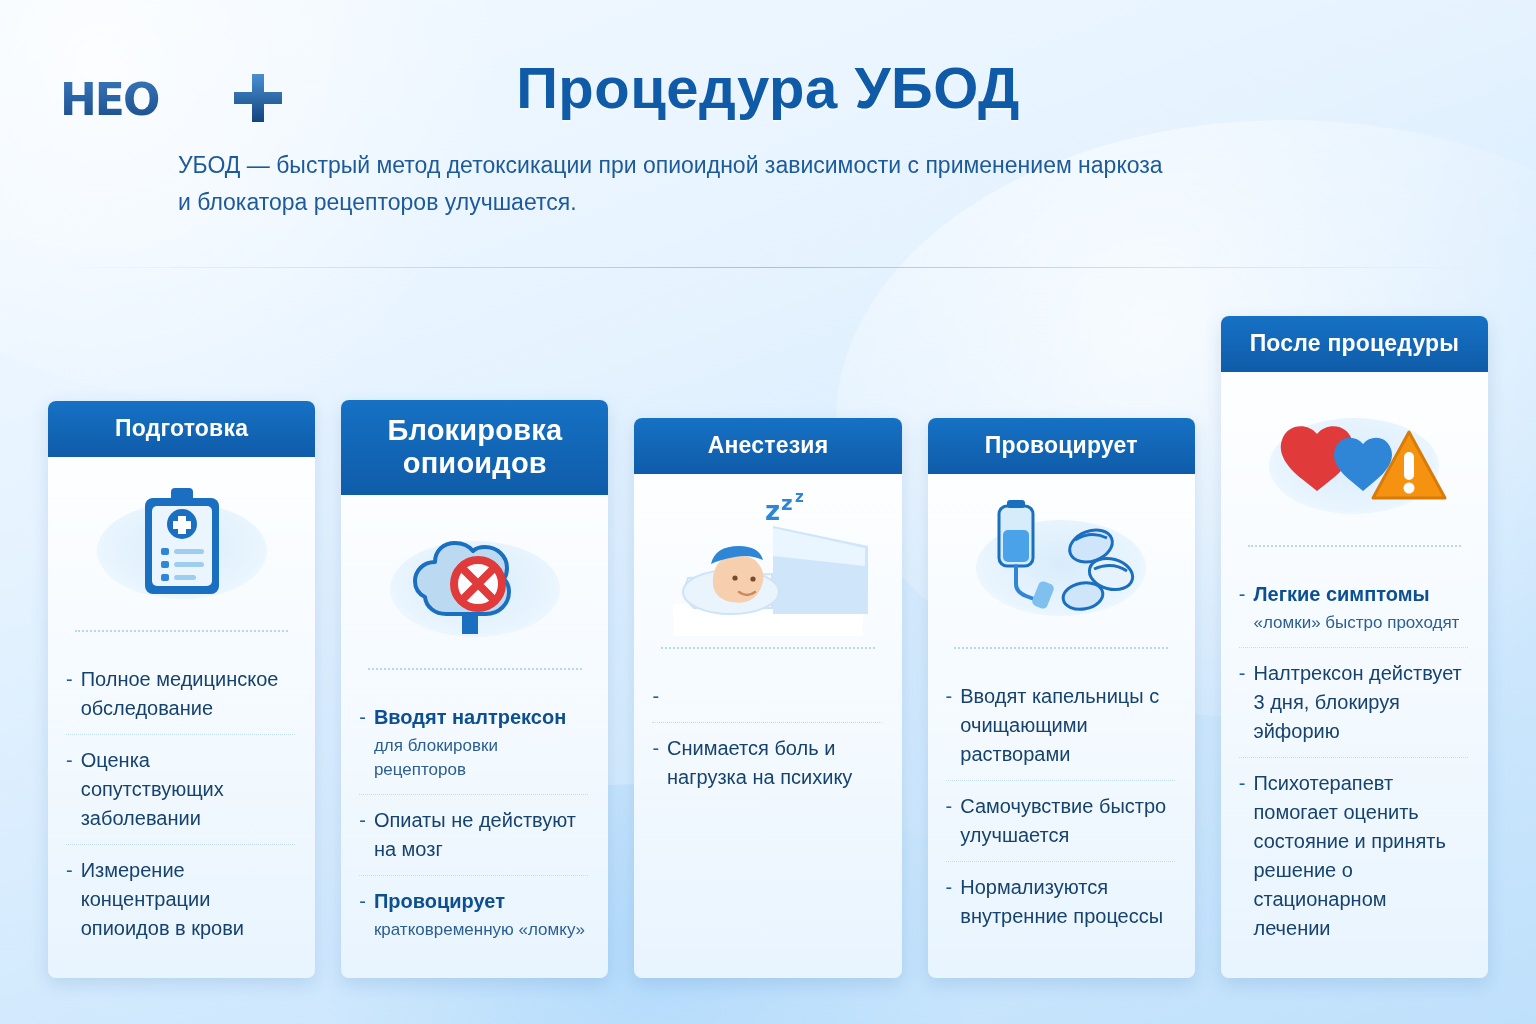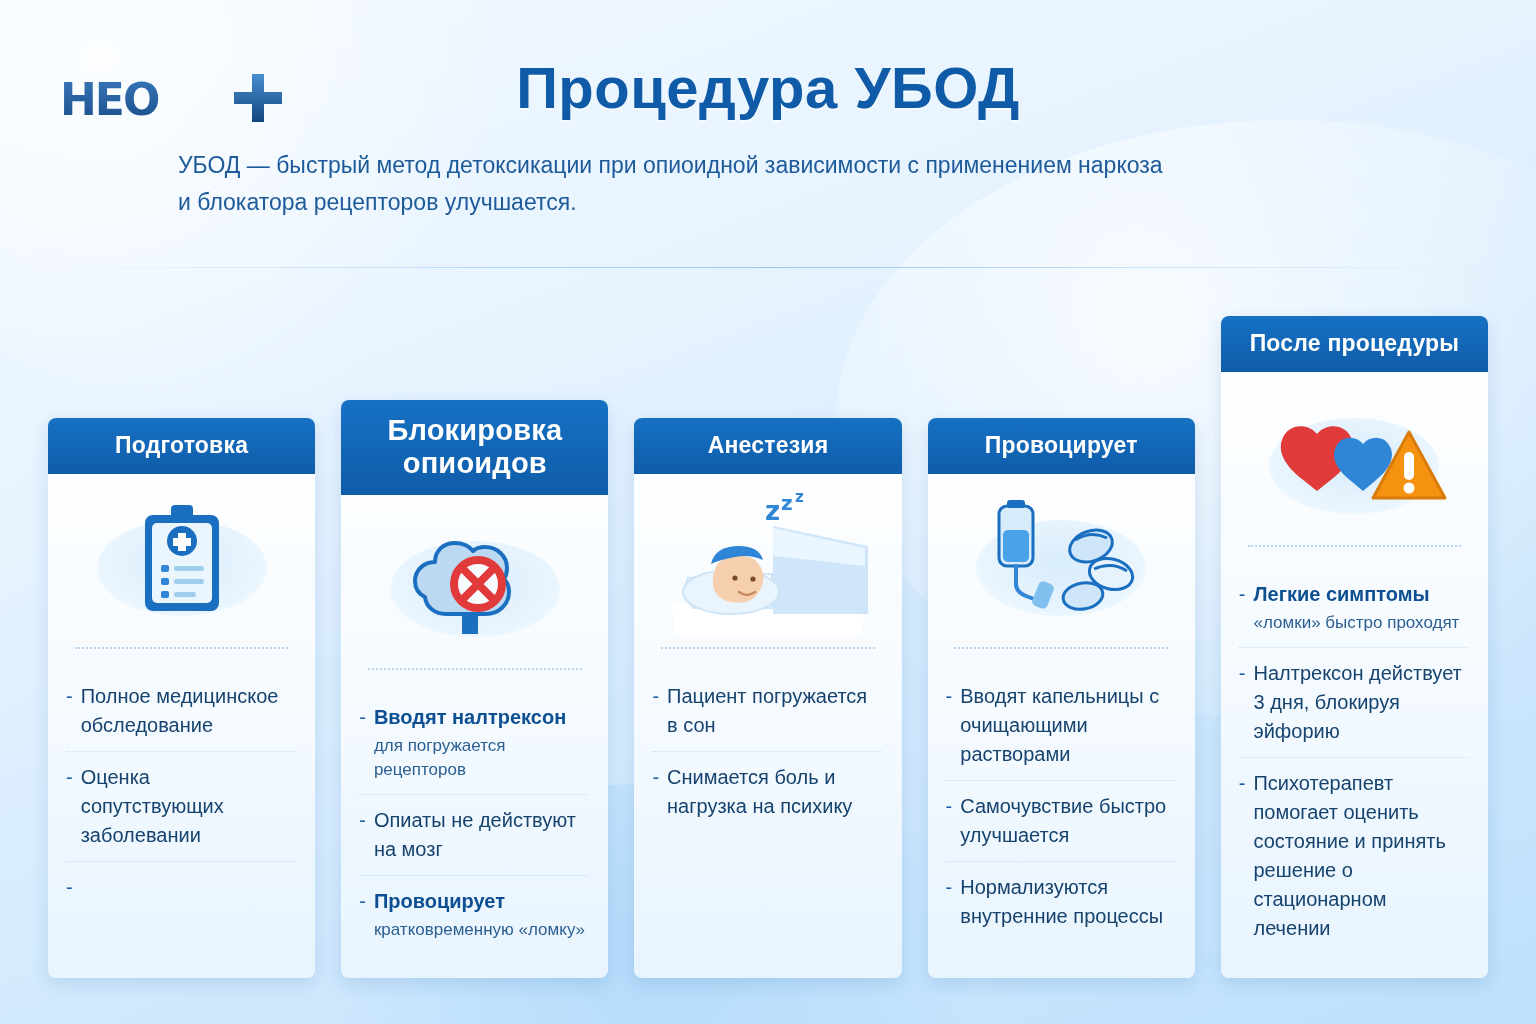"Пациент погружается в сон" span.btext { html: <span>Пациент погружается в сон</span> -> none }
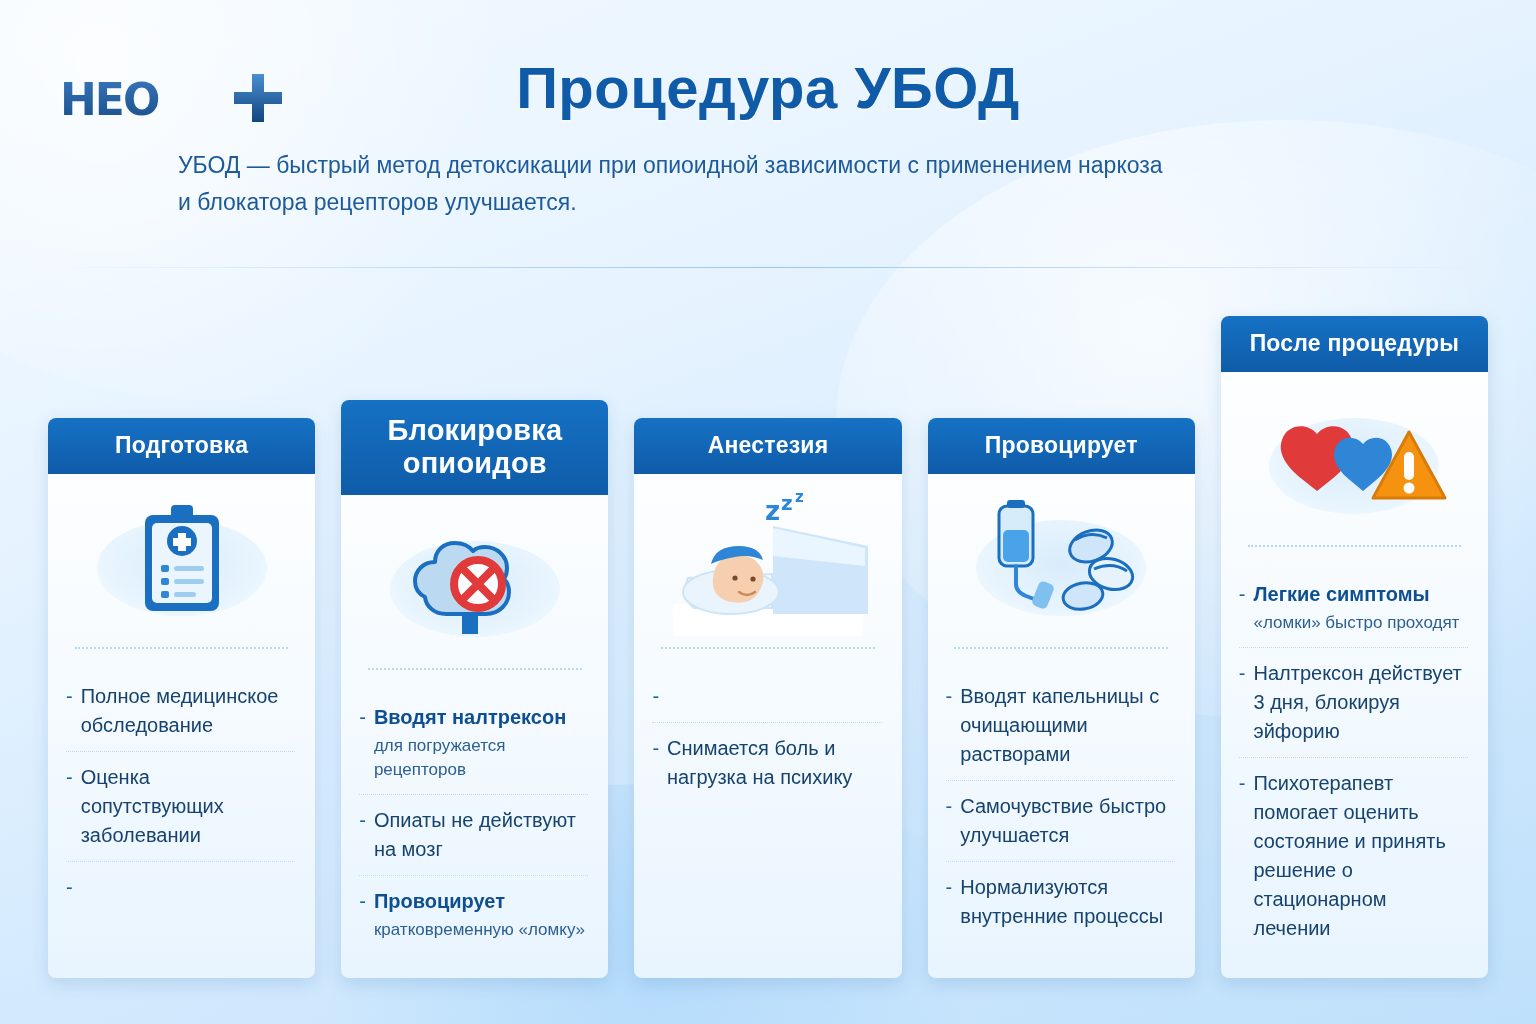"для погружается рецепторов" span.sub { text: погружается -> блокировки }
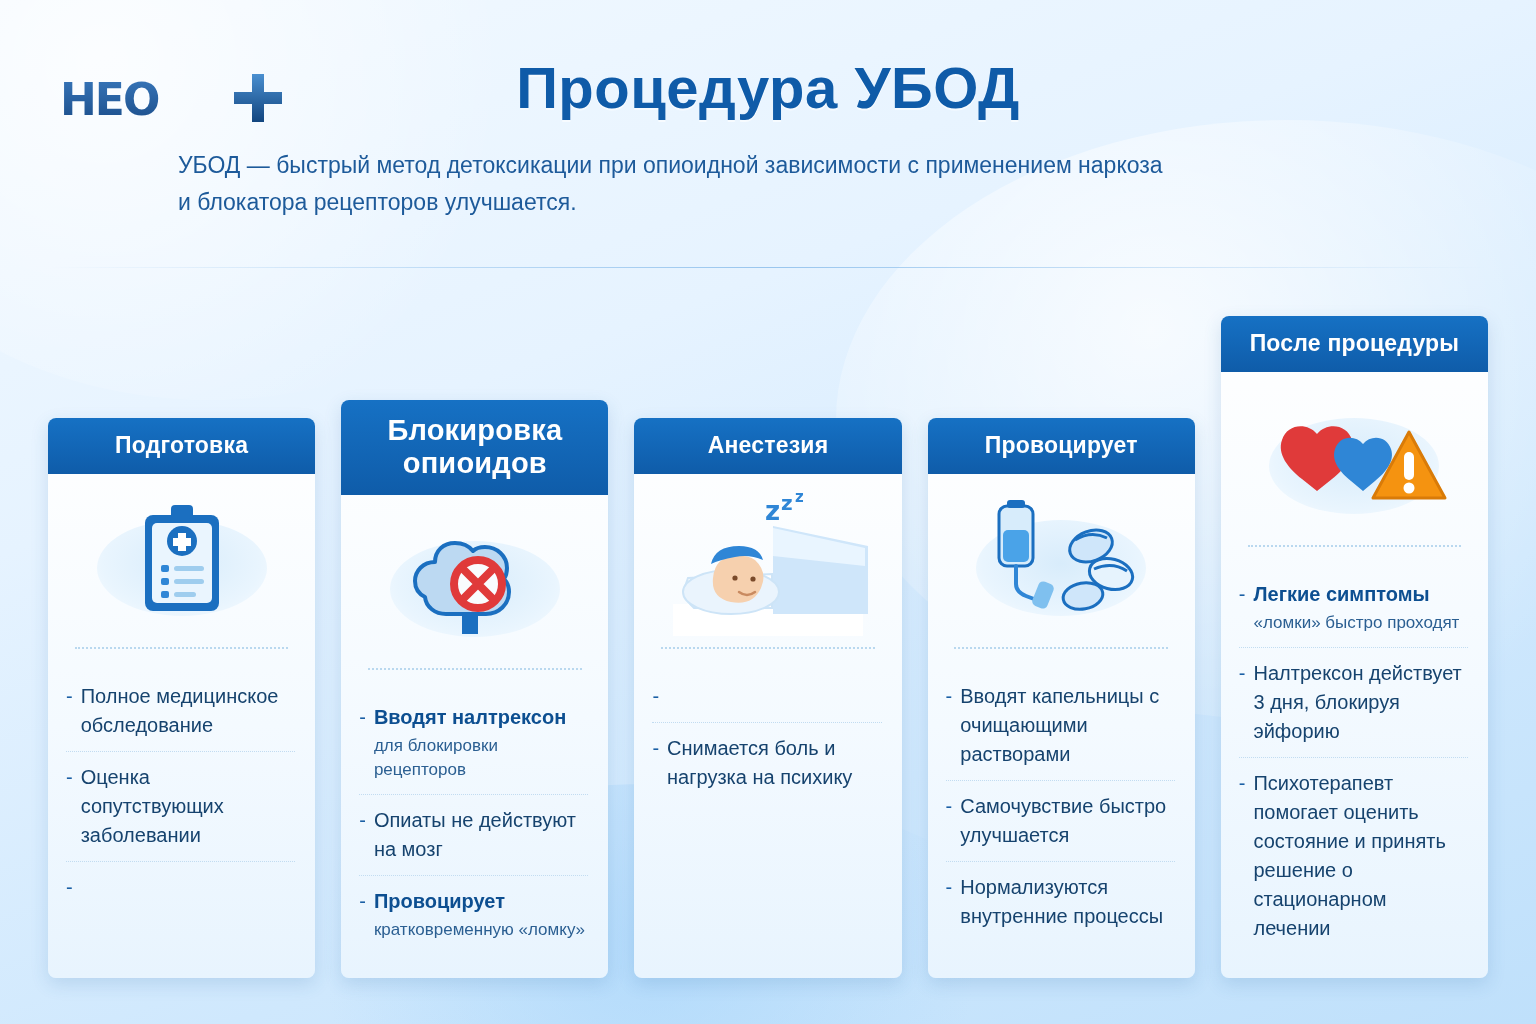"Измерение концентрации опиоидов в крови" span.btext { html: none -> <span>Измерение концентрации опиоидов в крови</span> }
